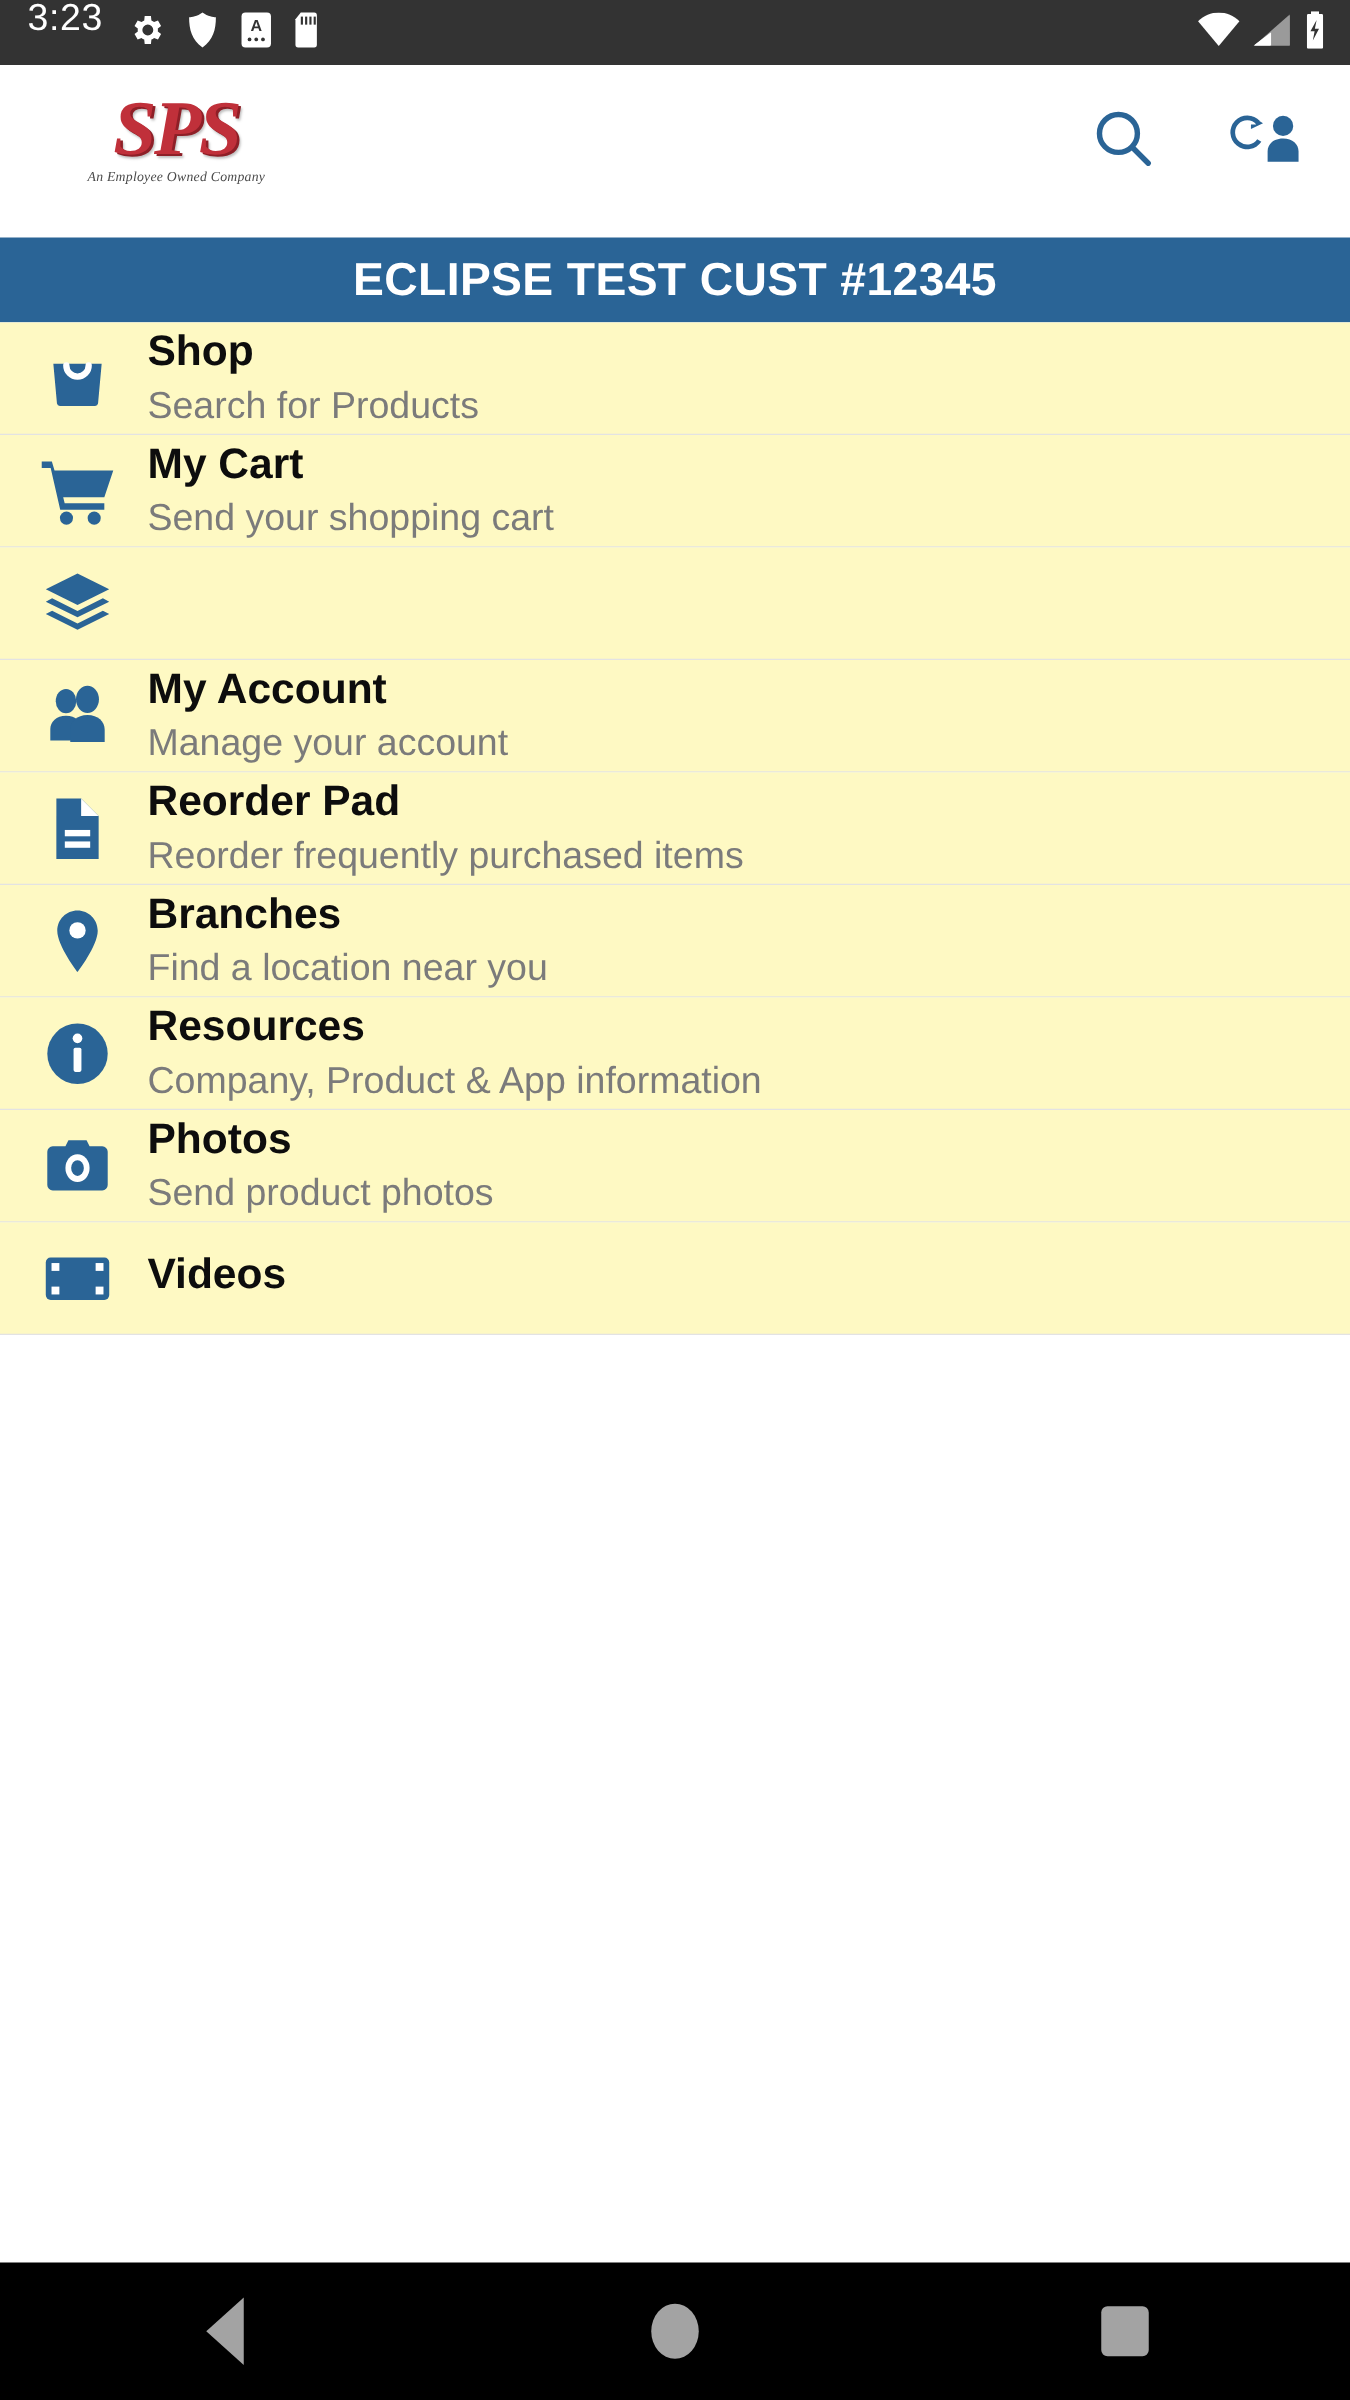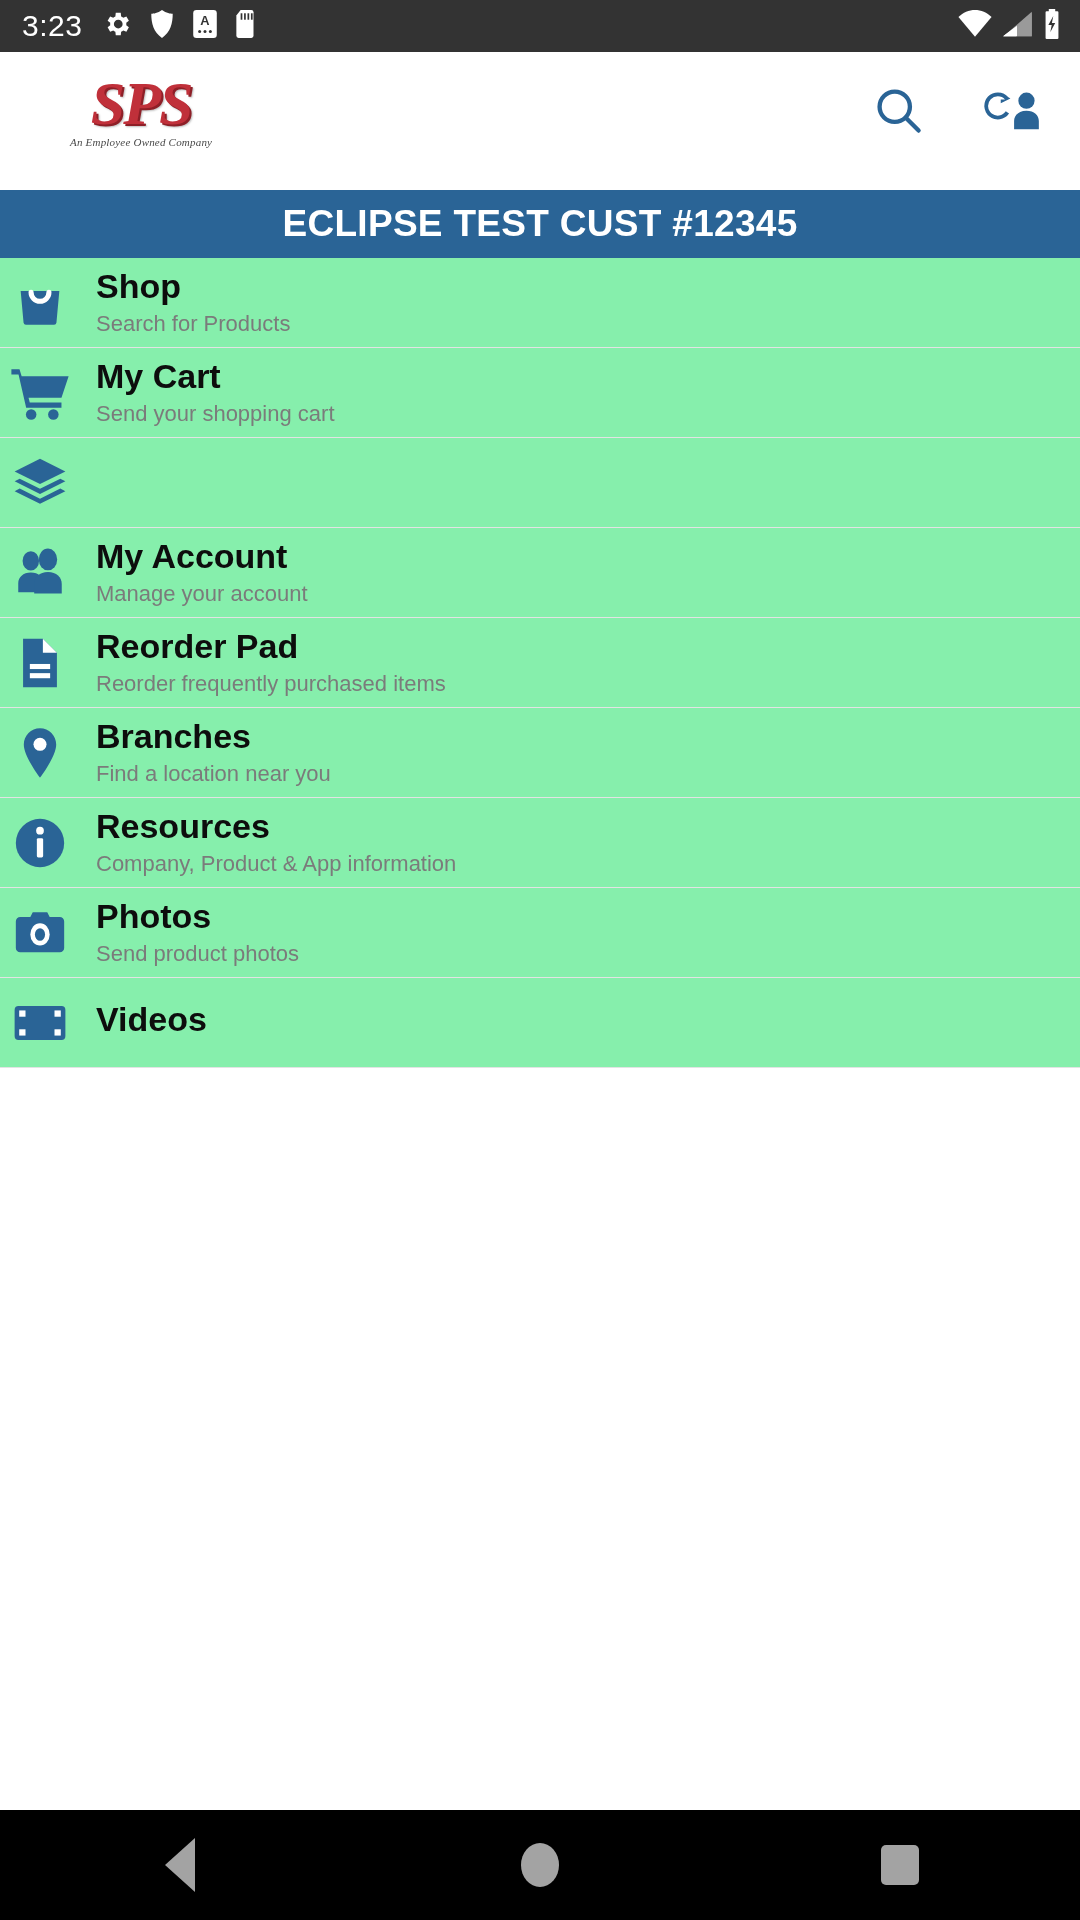"3:23" .statusbar { align-items: center -> none }
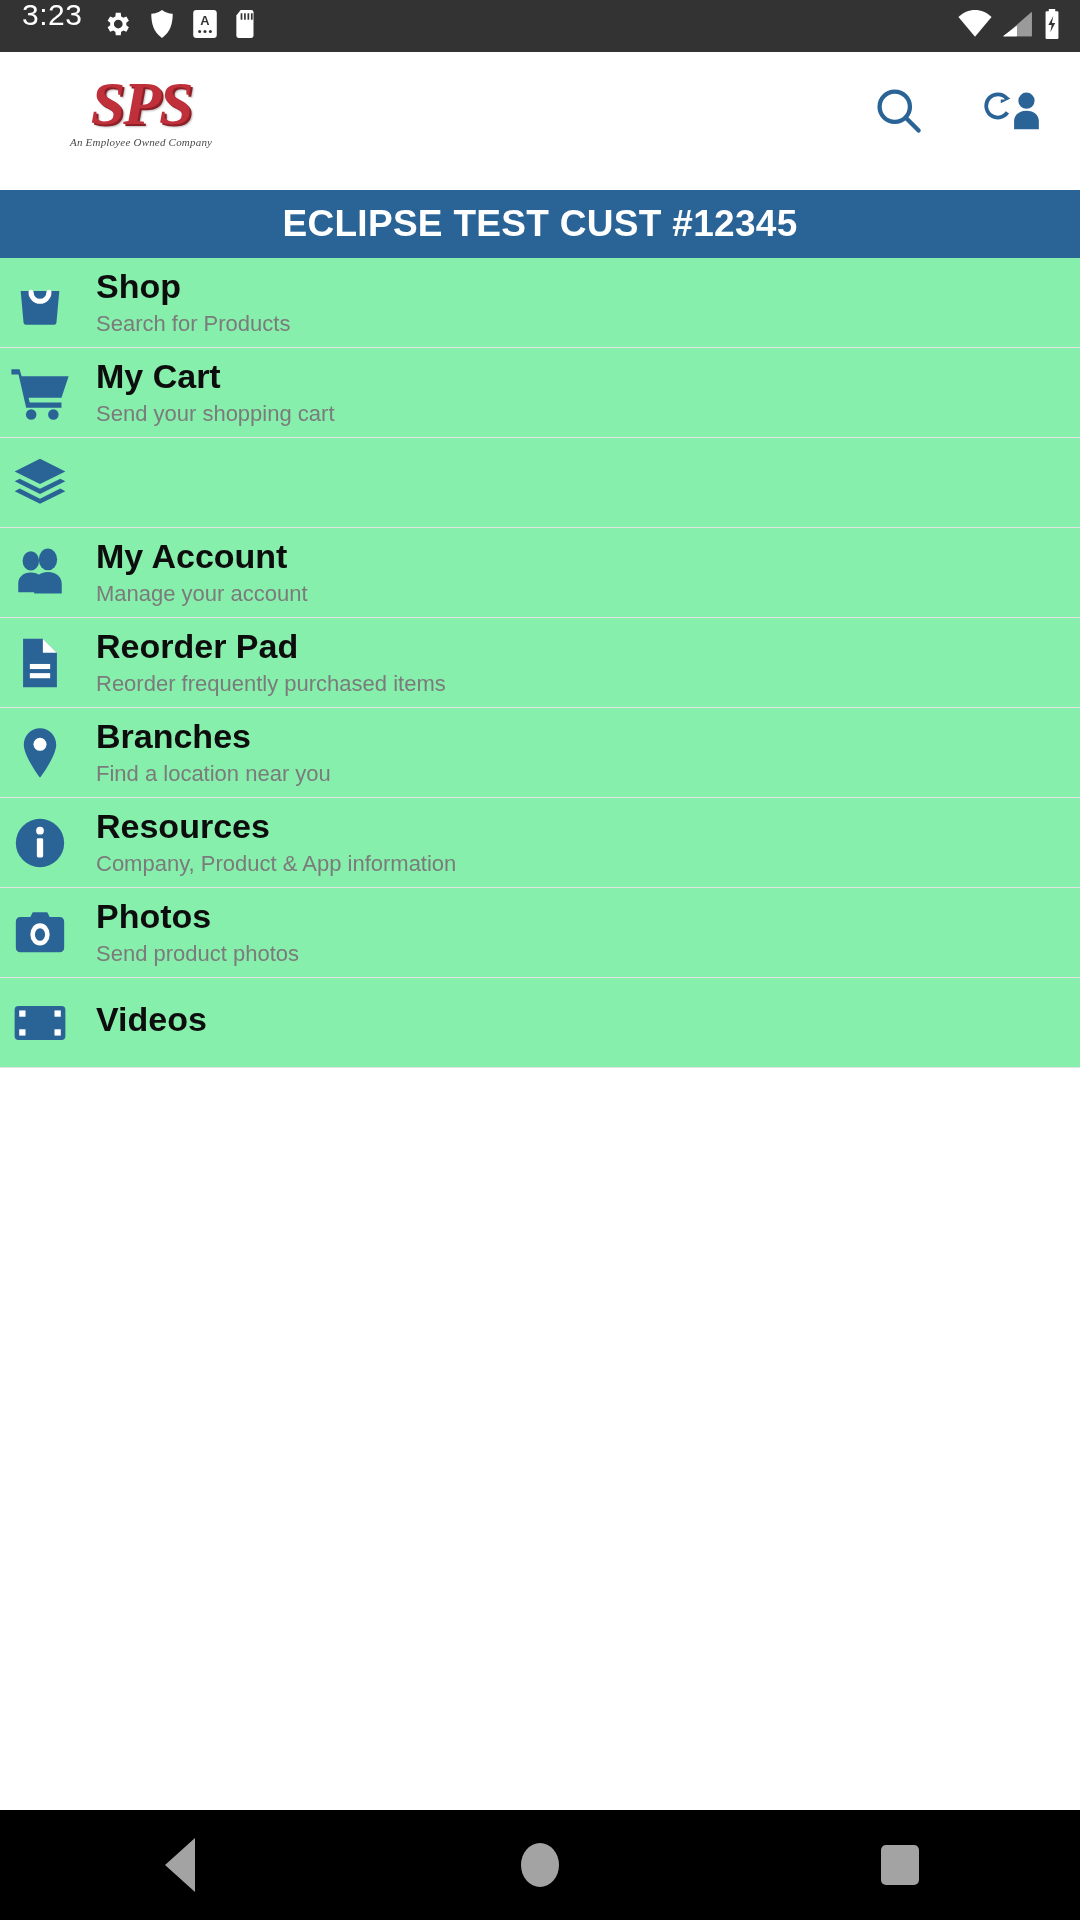"Shop" .row { background: #86efac -> #fef9c3; padding-left: none -> 22px }
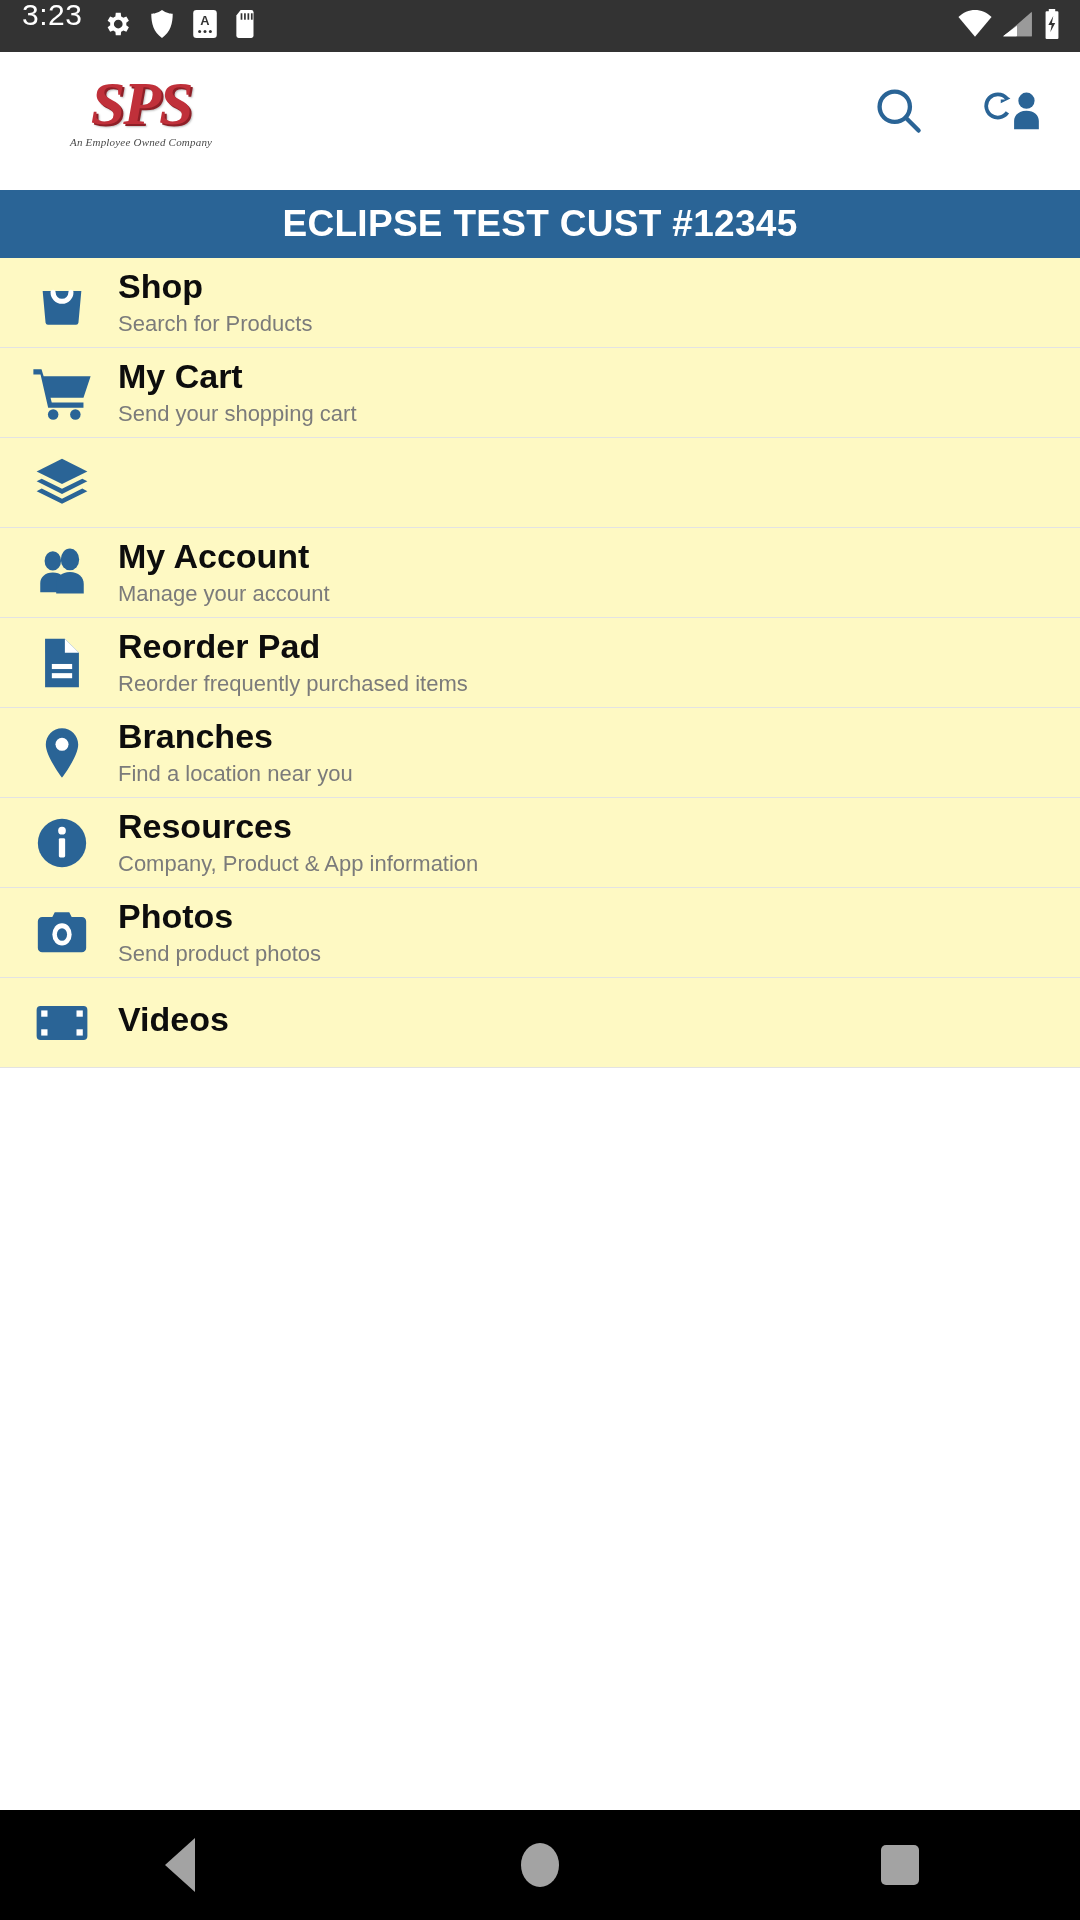"Search for Products" .row-sub { font-size: 22px -> 30px }
